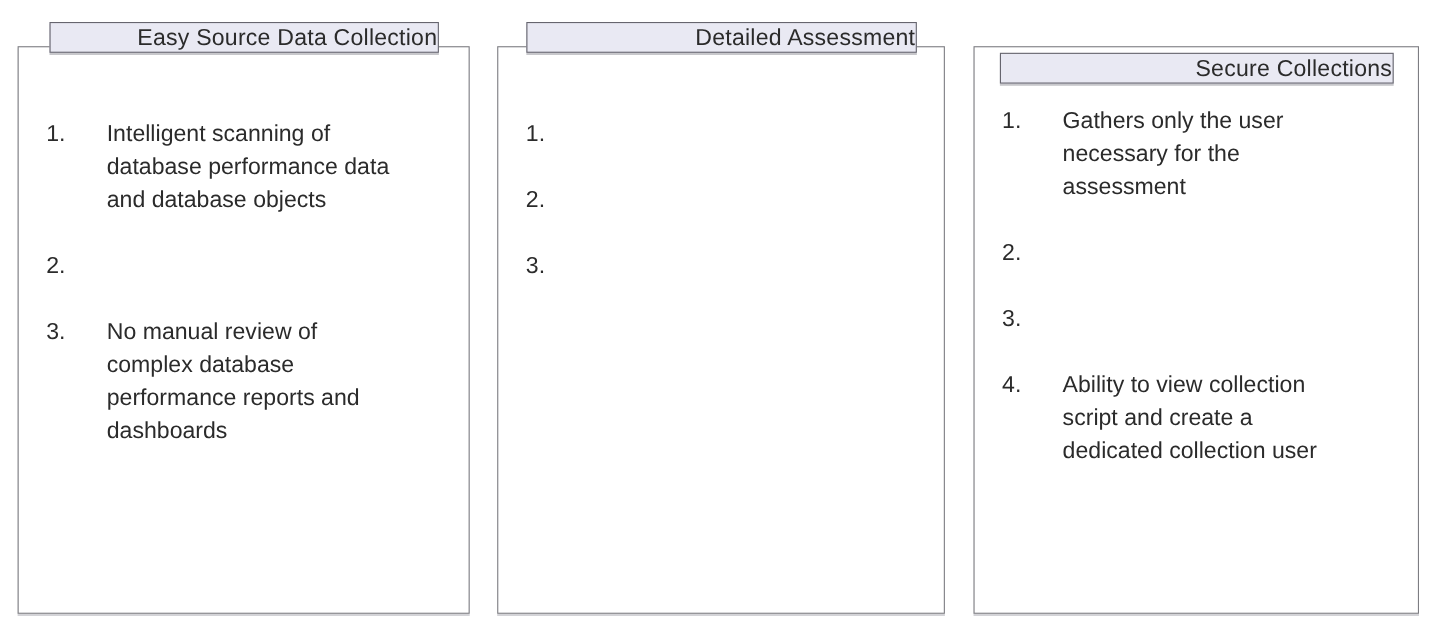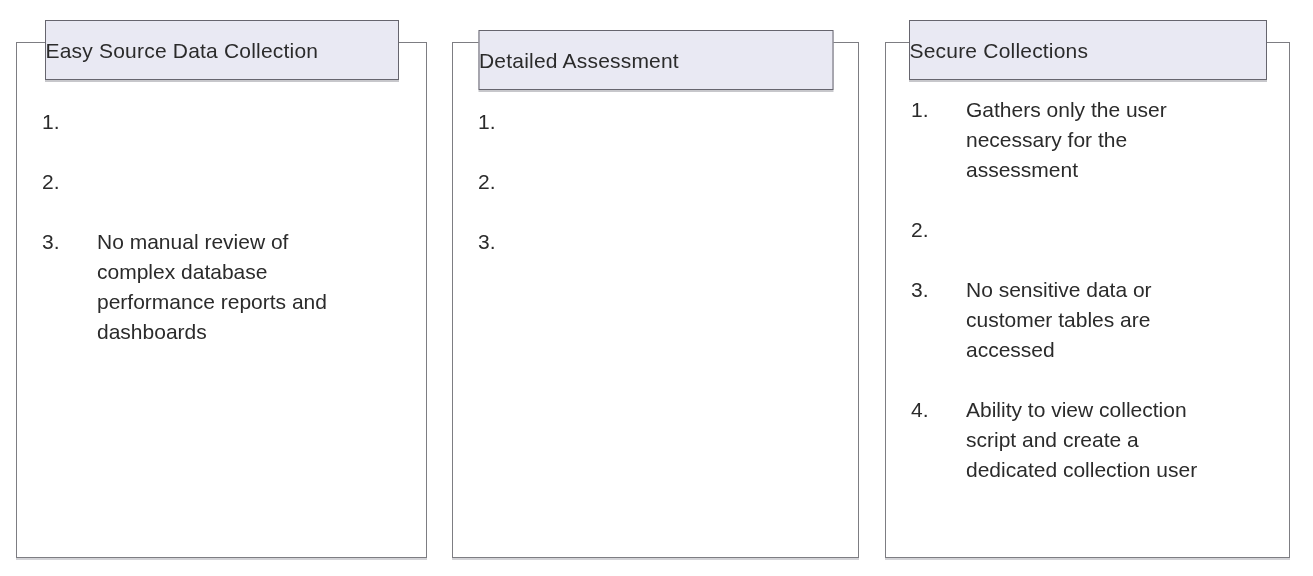"Easy Source Data Collection" .badge { height: 60px -> 28px; justify-content: flex-start -> flex-end }
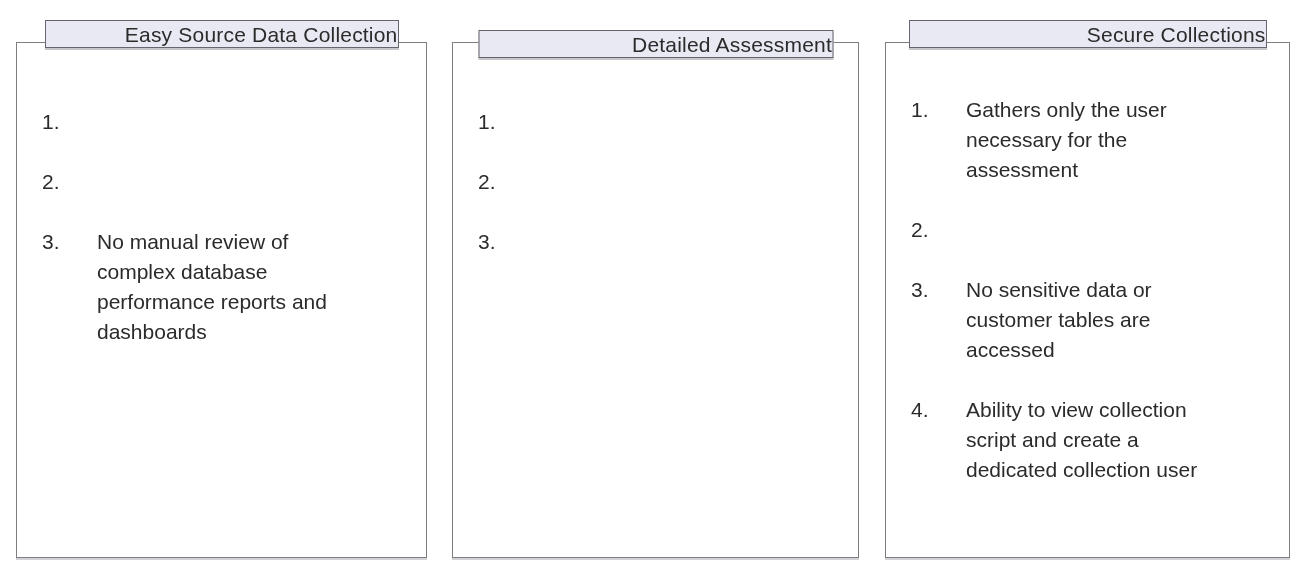"Detailed Assessment" .panel-2 .badge { margin-top: 10px -> none }
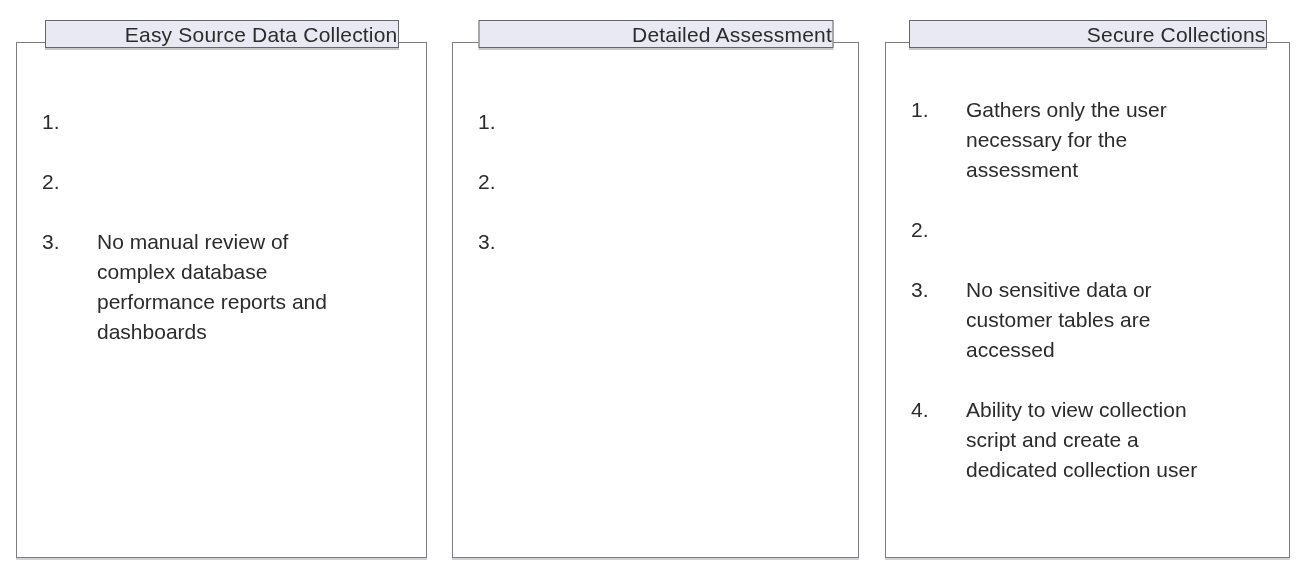"Secure Collections" .panel-3 .badge { margin-top: none -> 28px }
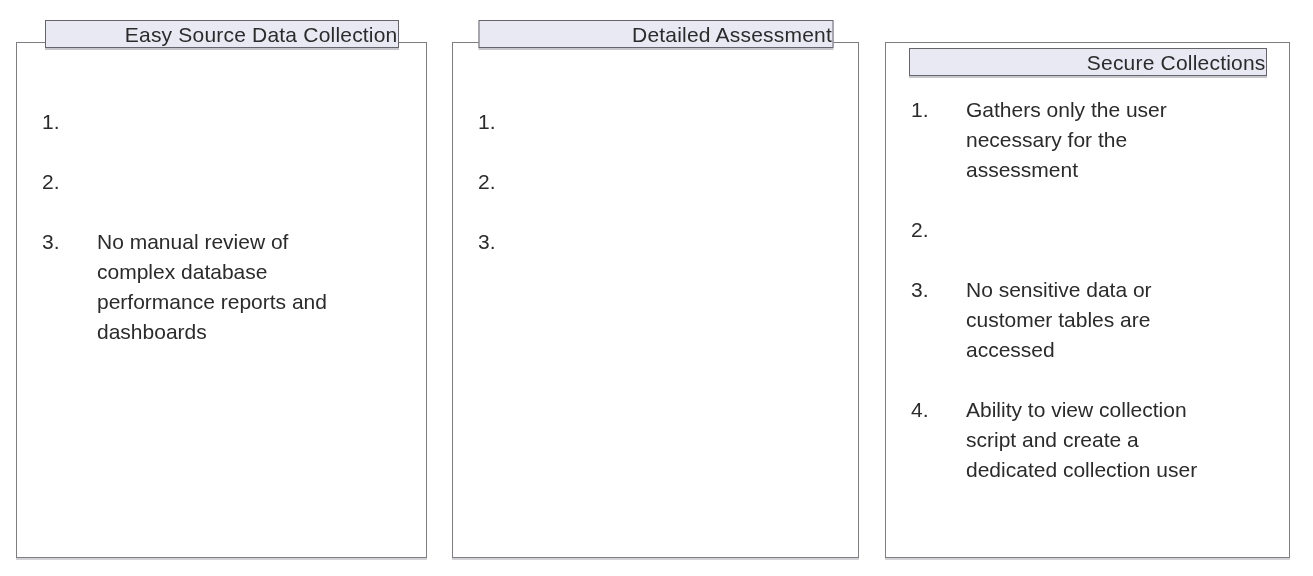"Intelligent scanning of" span.txt { html: none -> <span>Intelligent scanning of database performance data and database objects</span> }
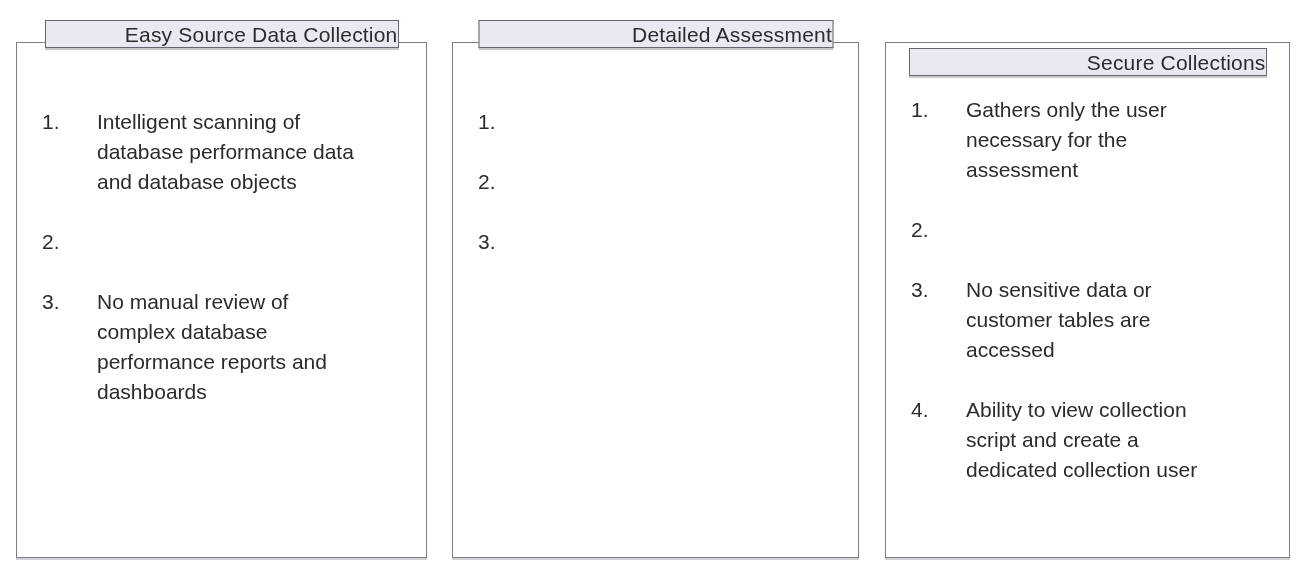"No sensitive data or" span.txt { html: <span>No sensitive data or customer tables are accessed</span> -> none }
